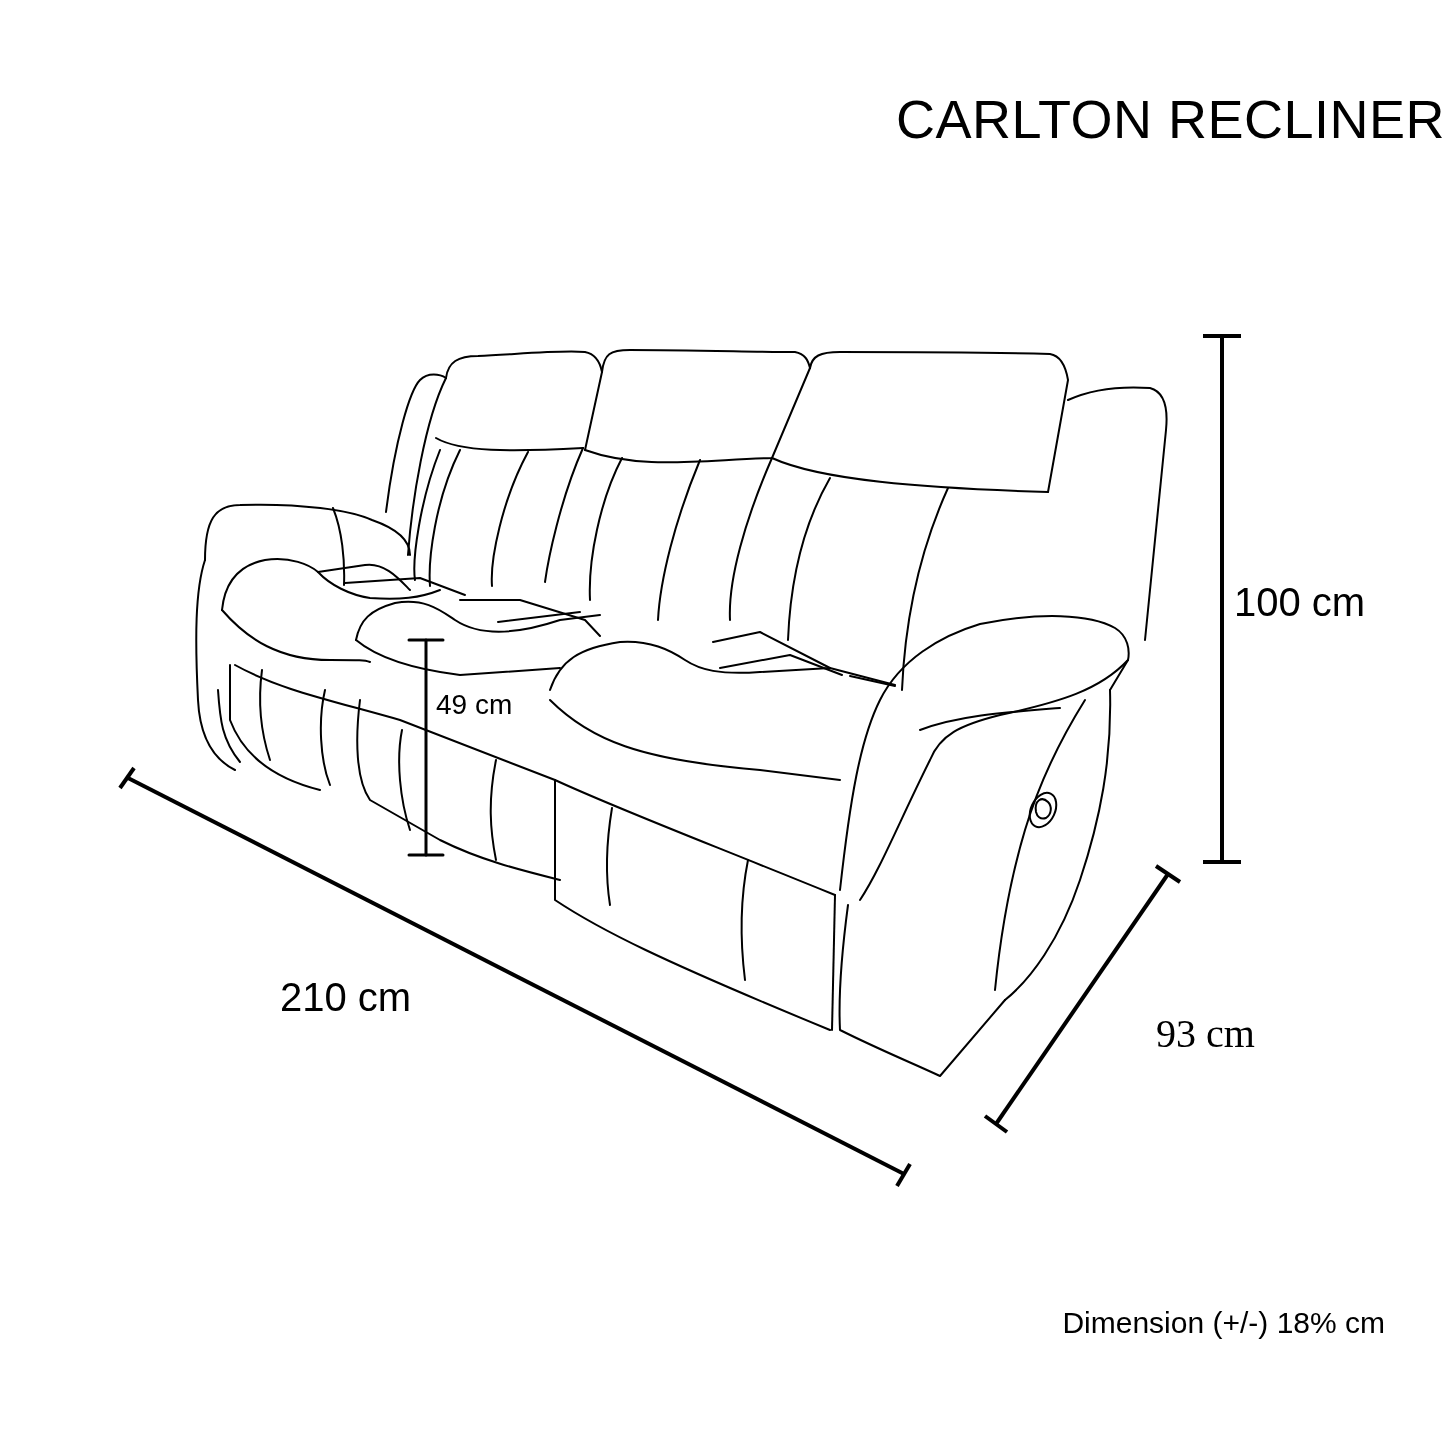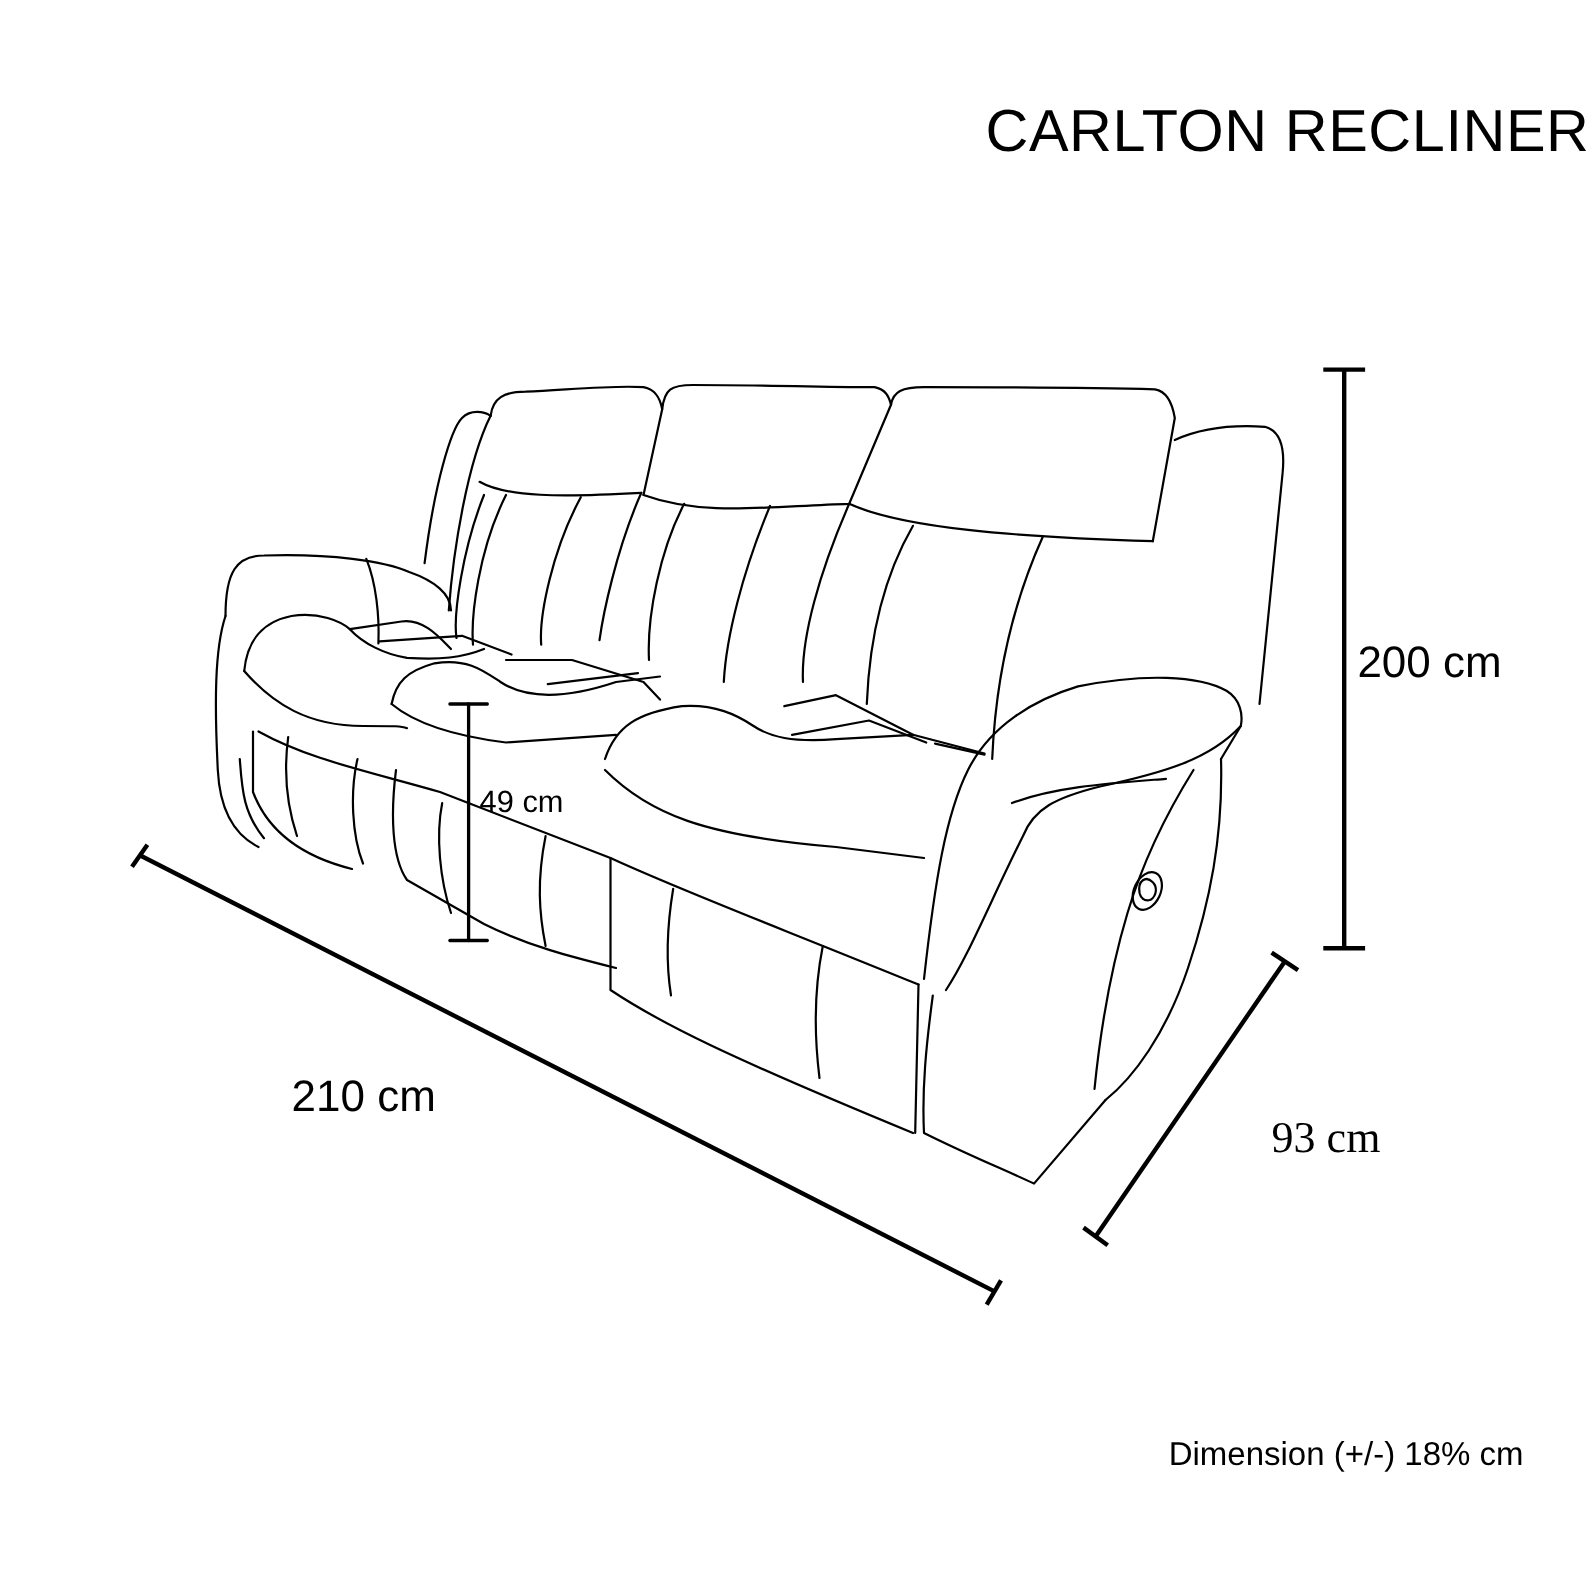"200 cm" div.dim-label { text: 200 -> 100 }
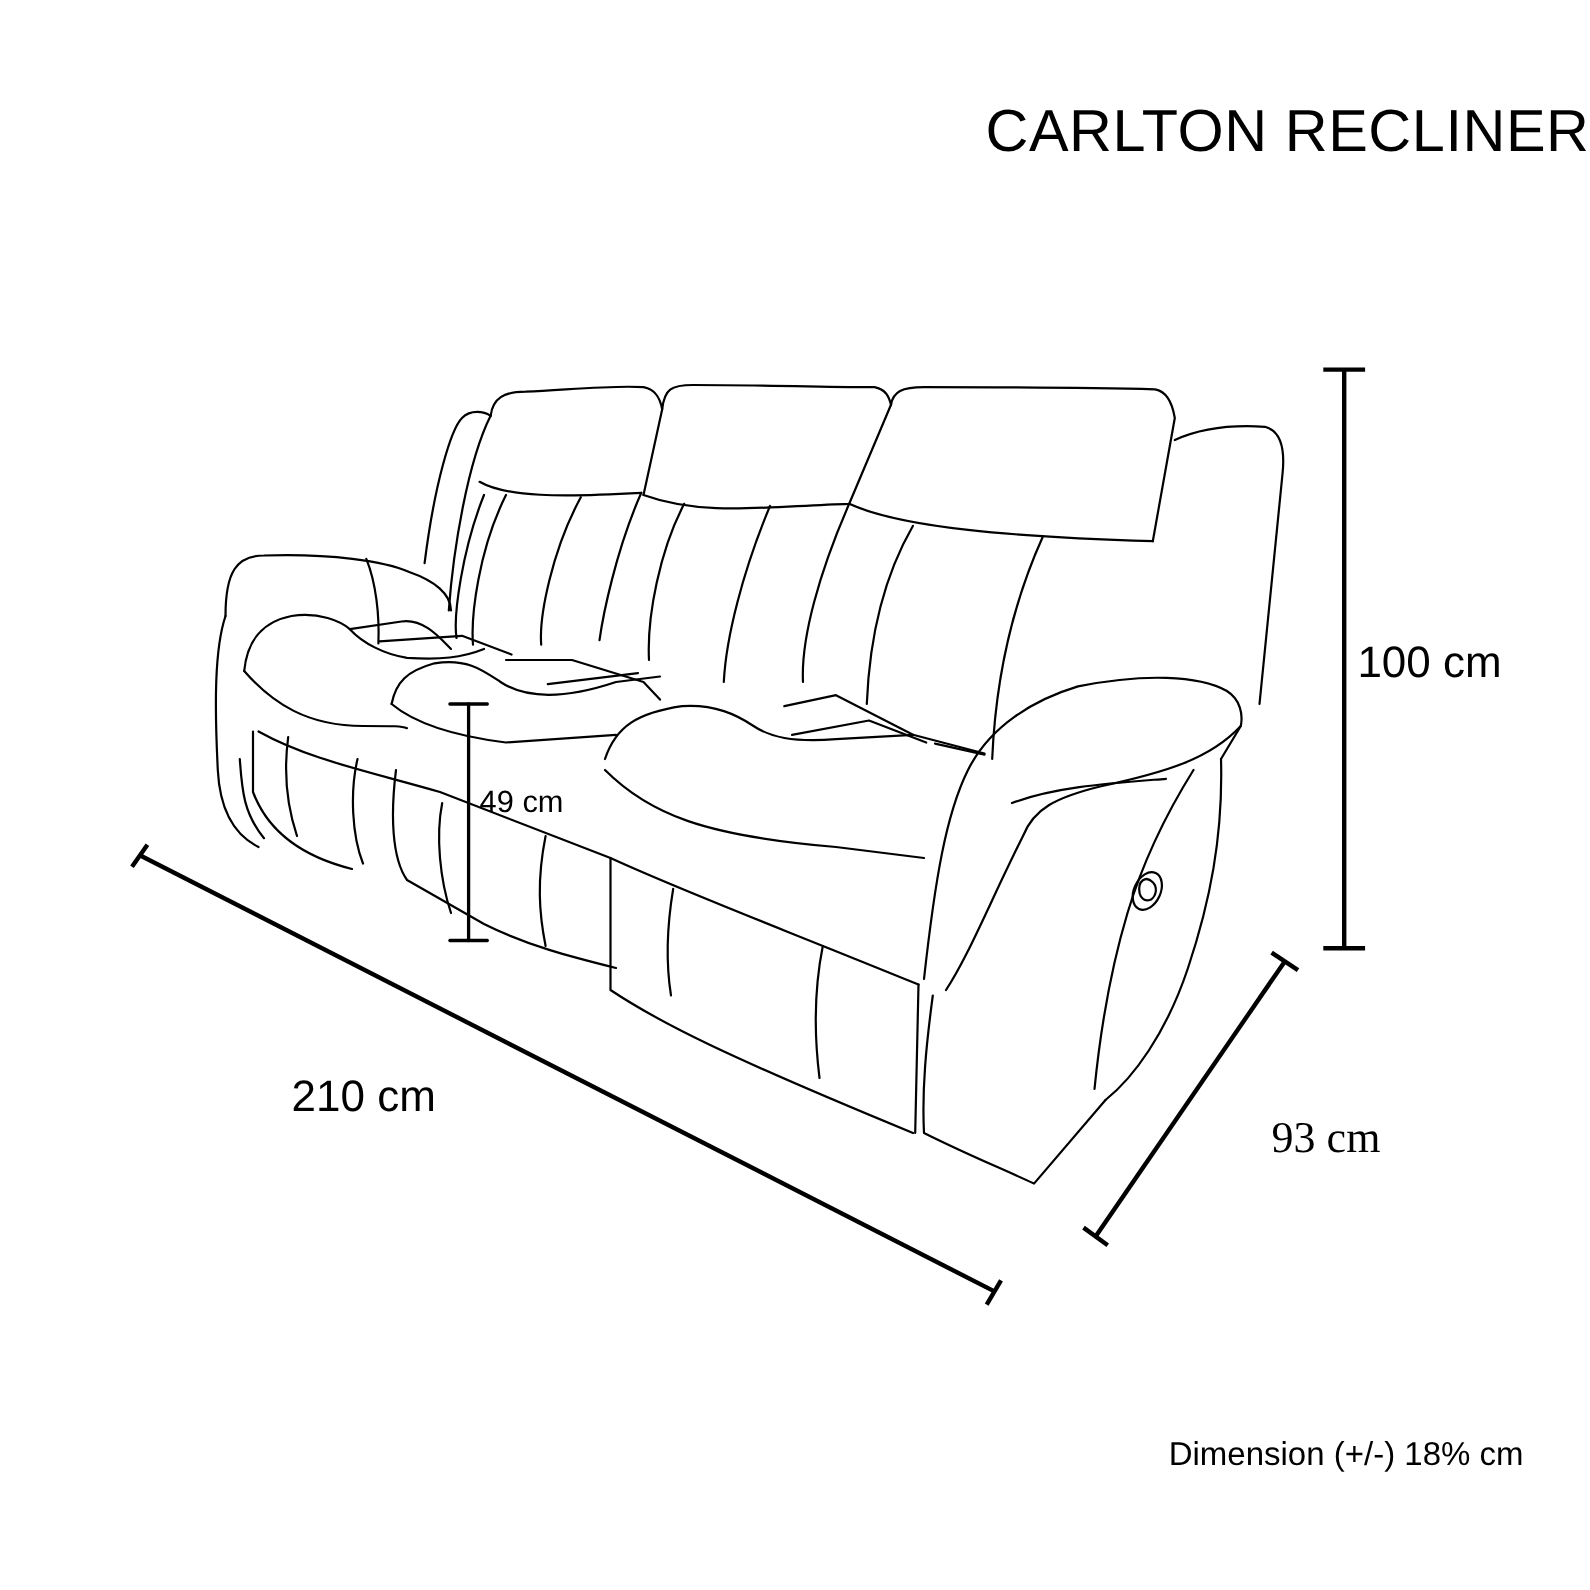"49 cm" div.dim-small { margin-top: 24px -> none }
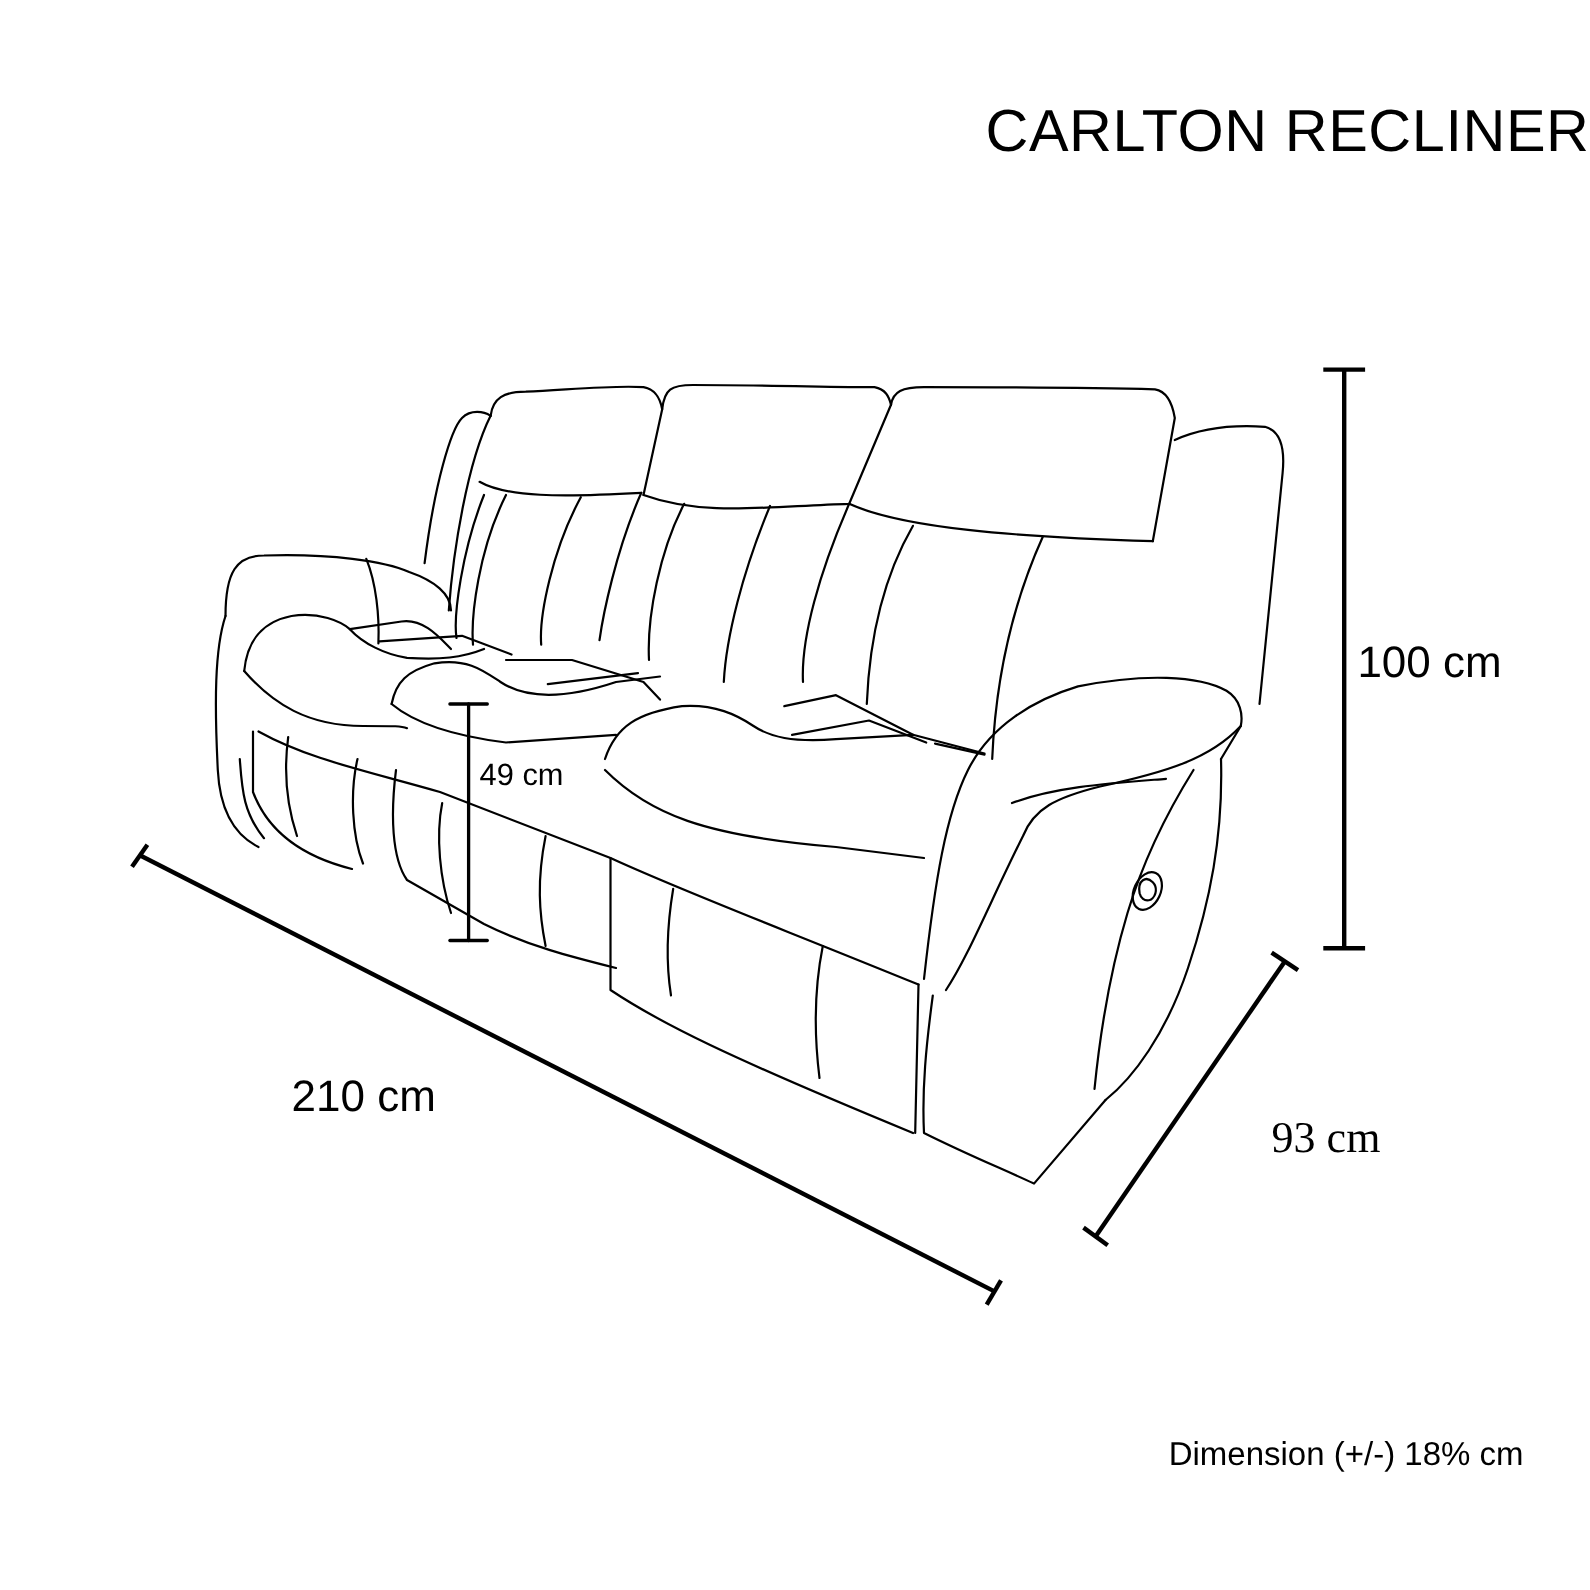"210 cm" div.dim-label { left: 265px -> 280px }
